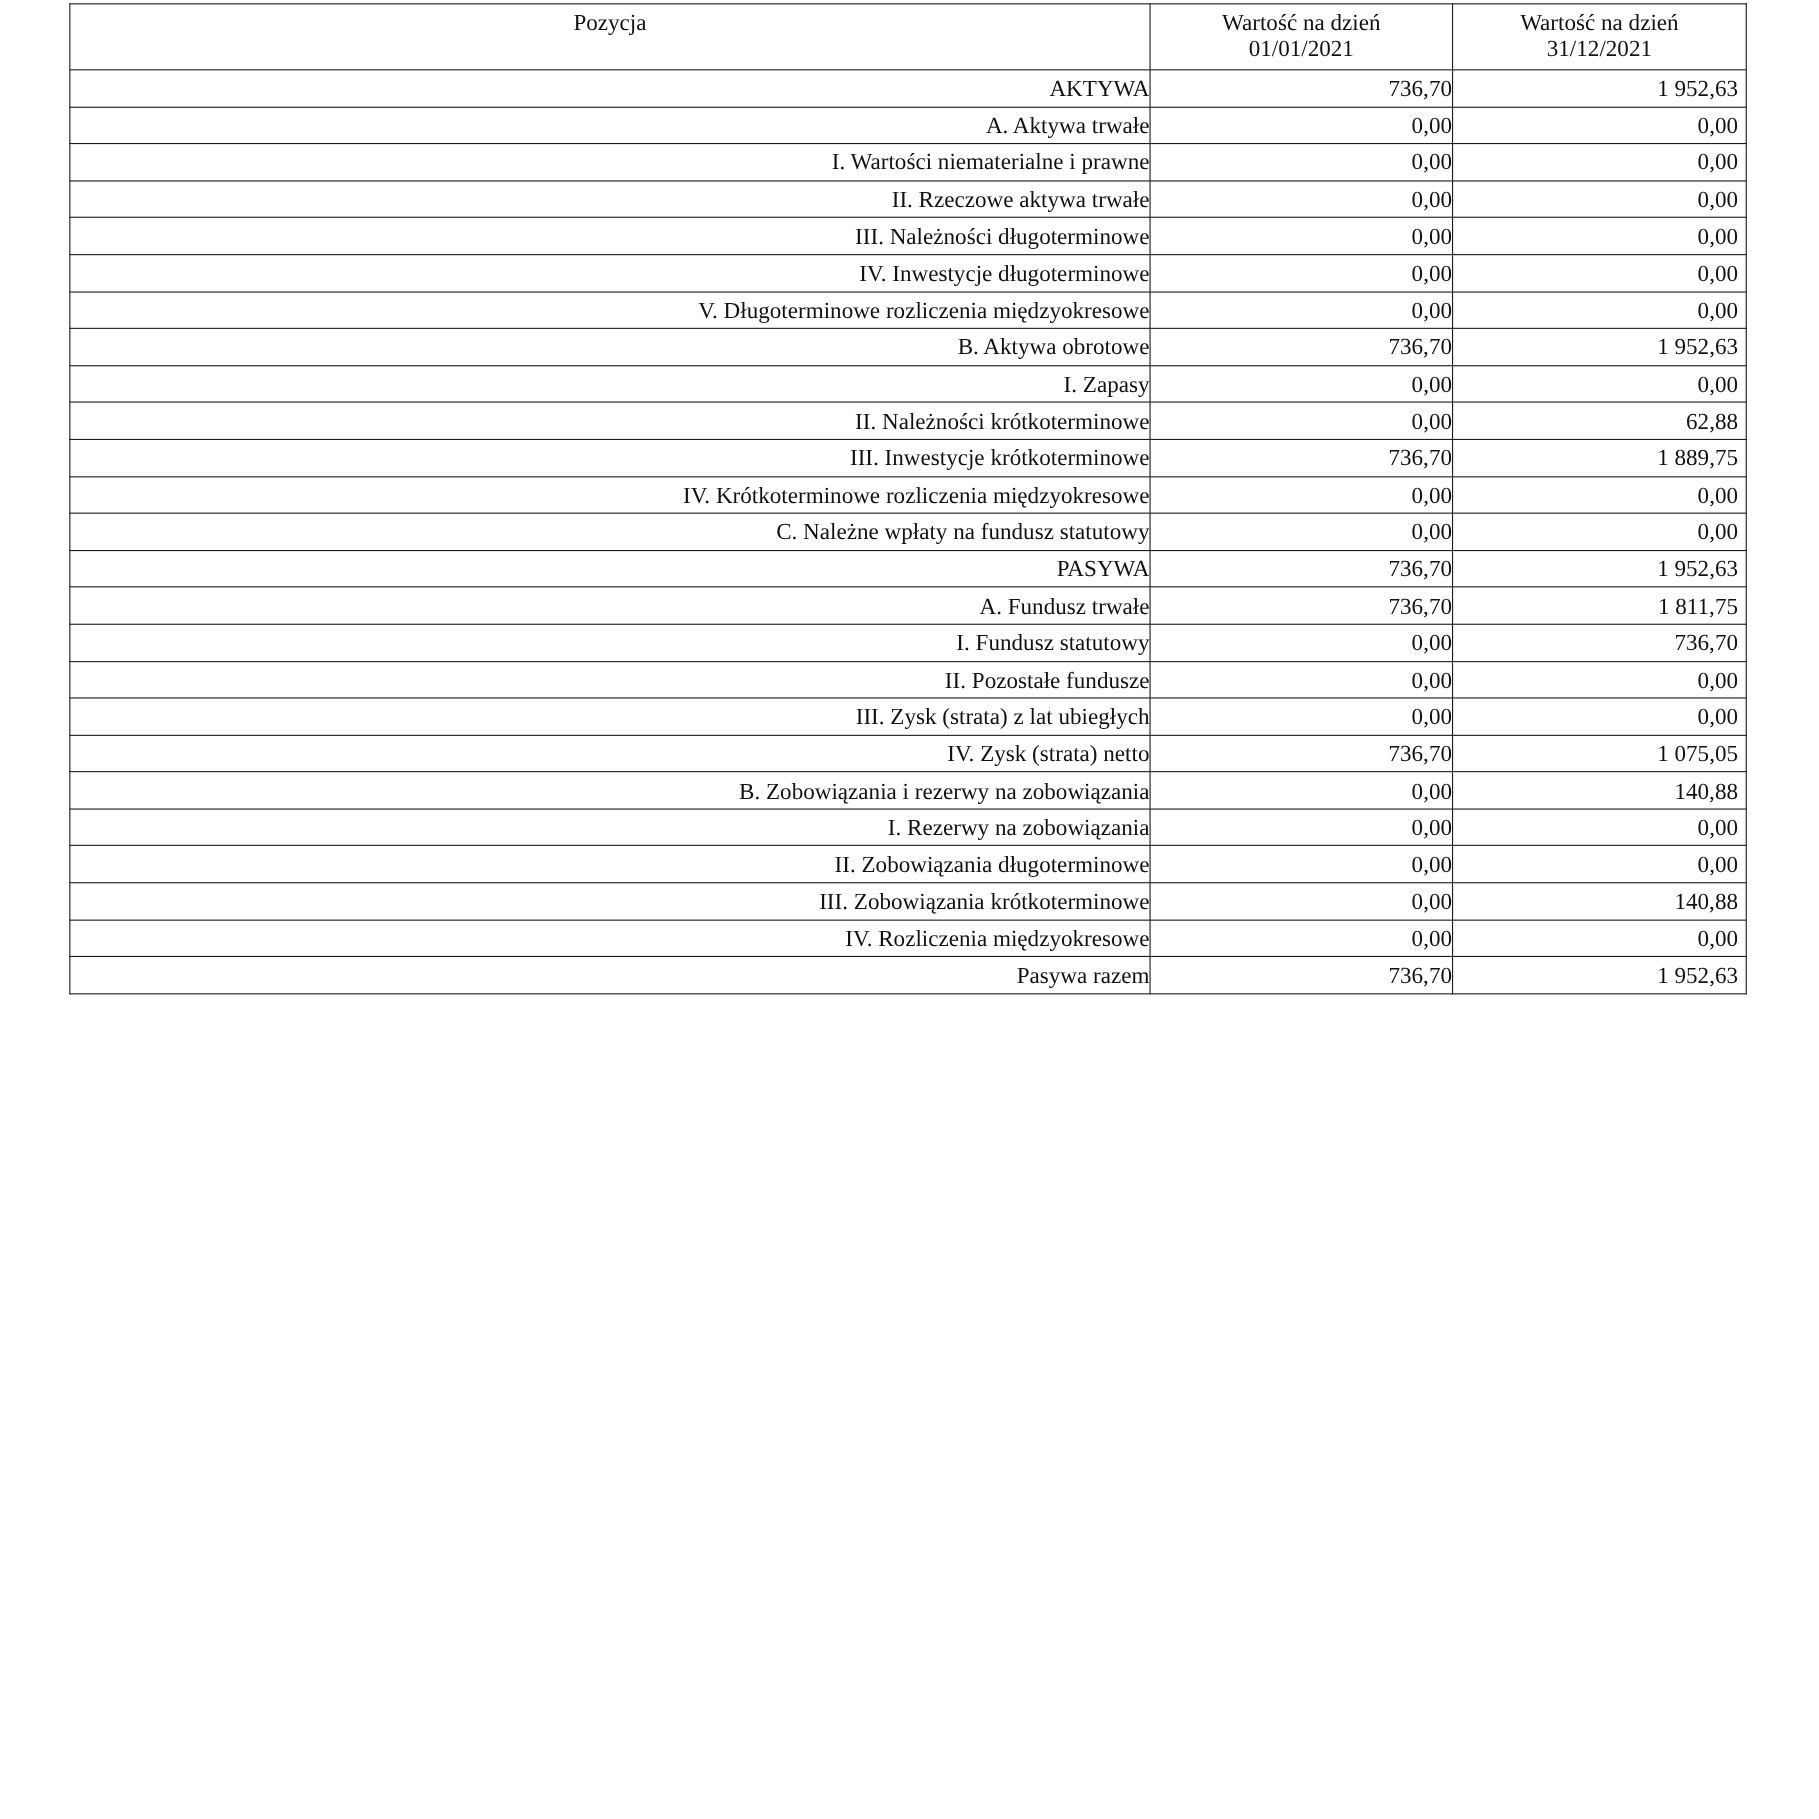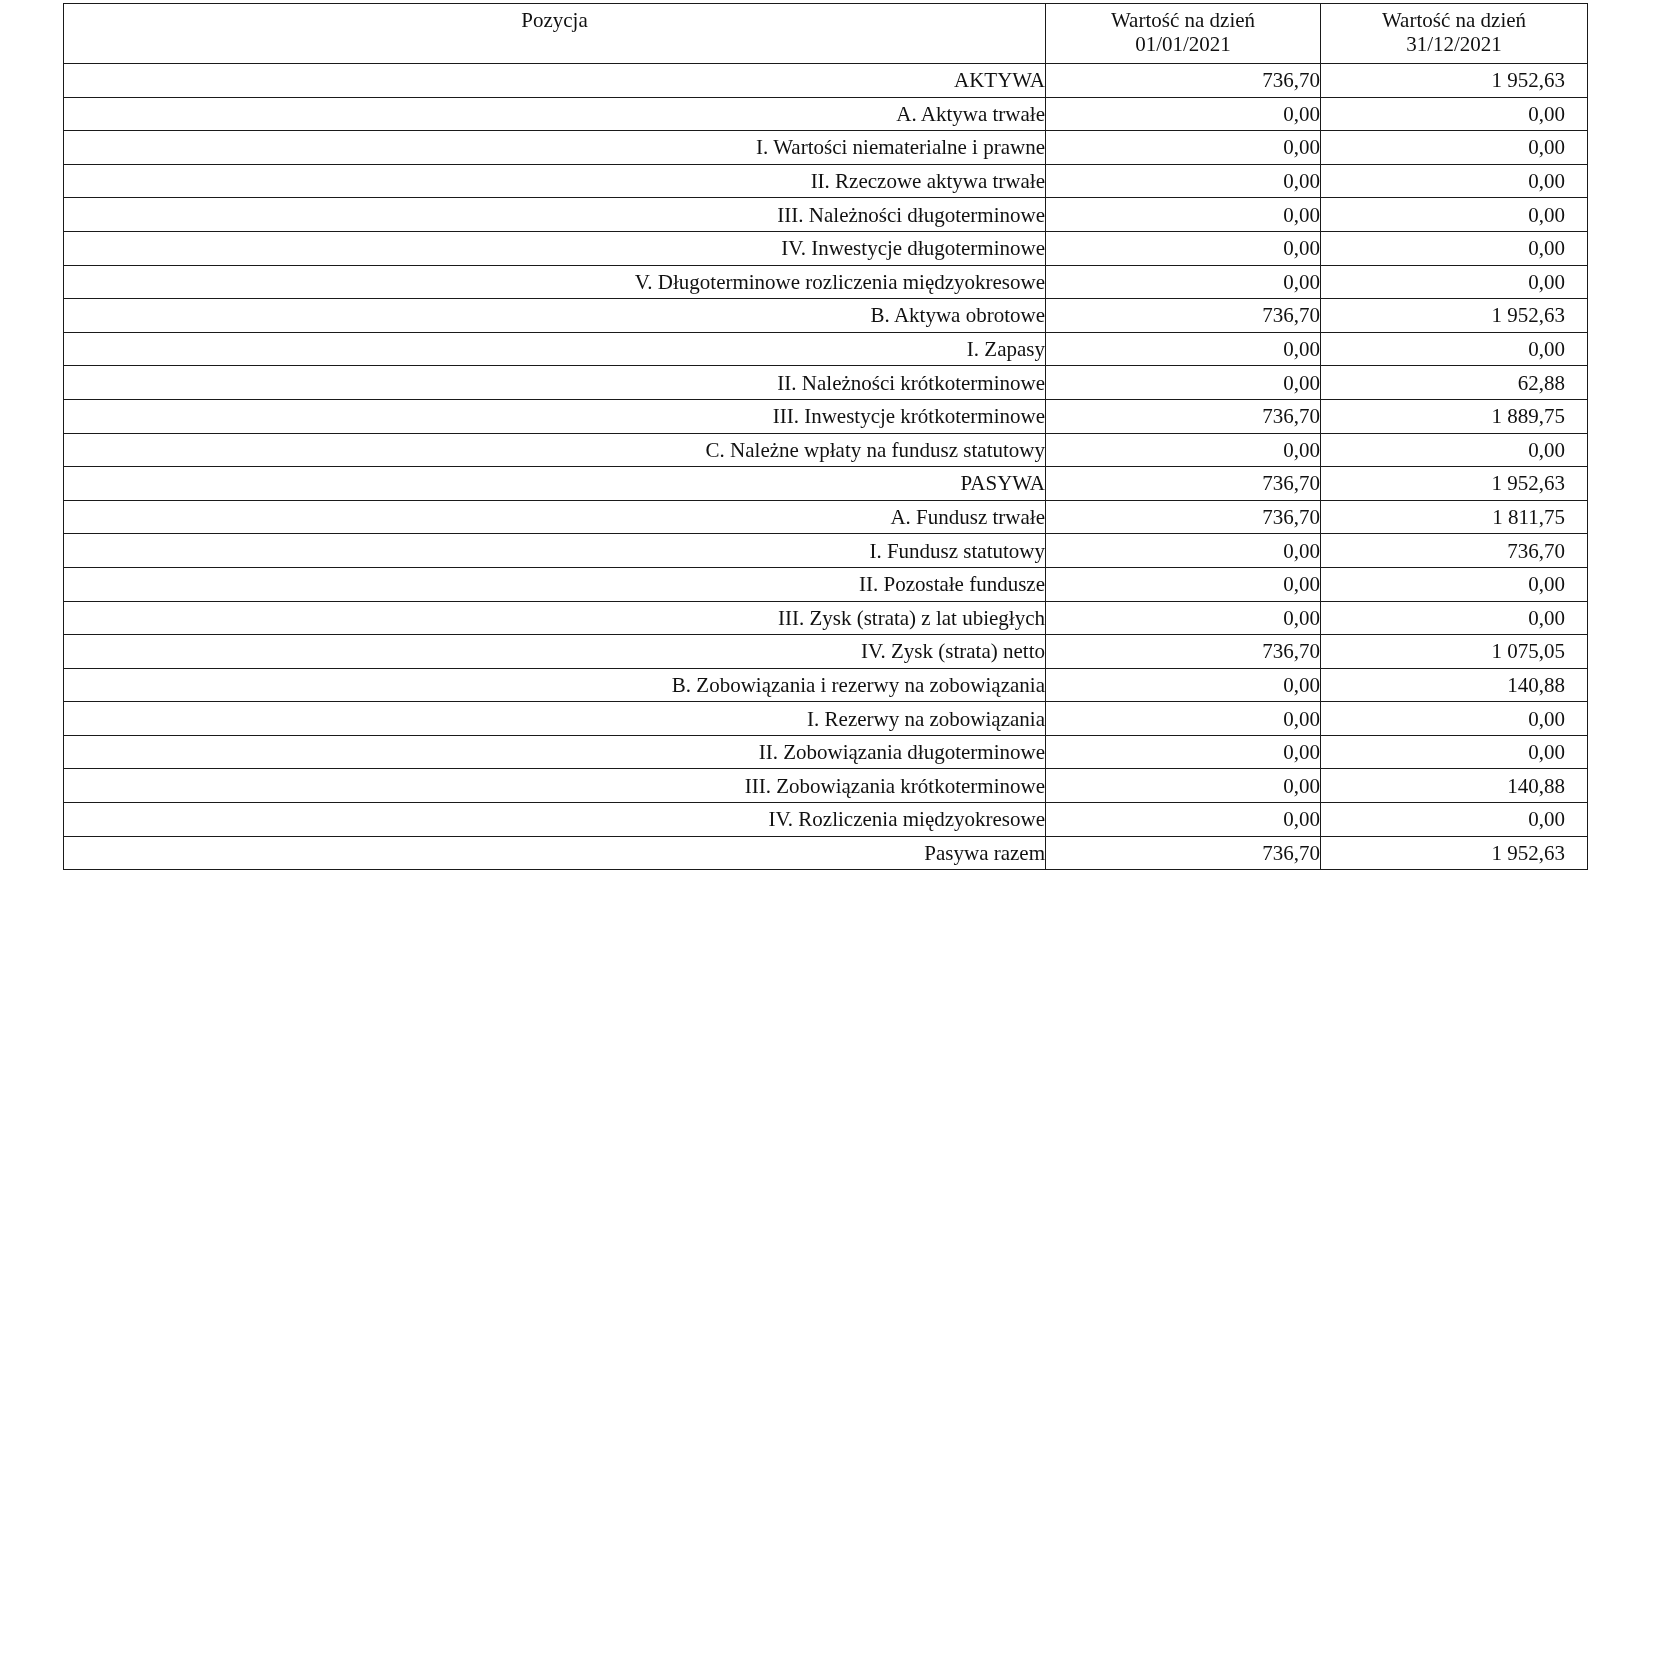"1 952,63" td.num.last { padding-right: 22px -> 7px }
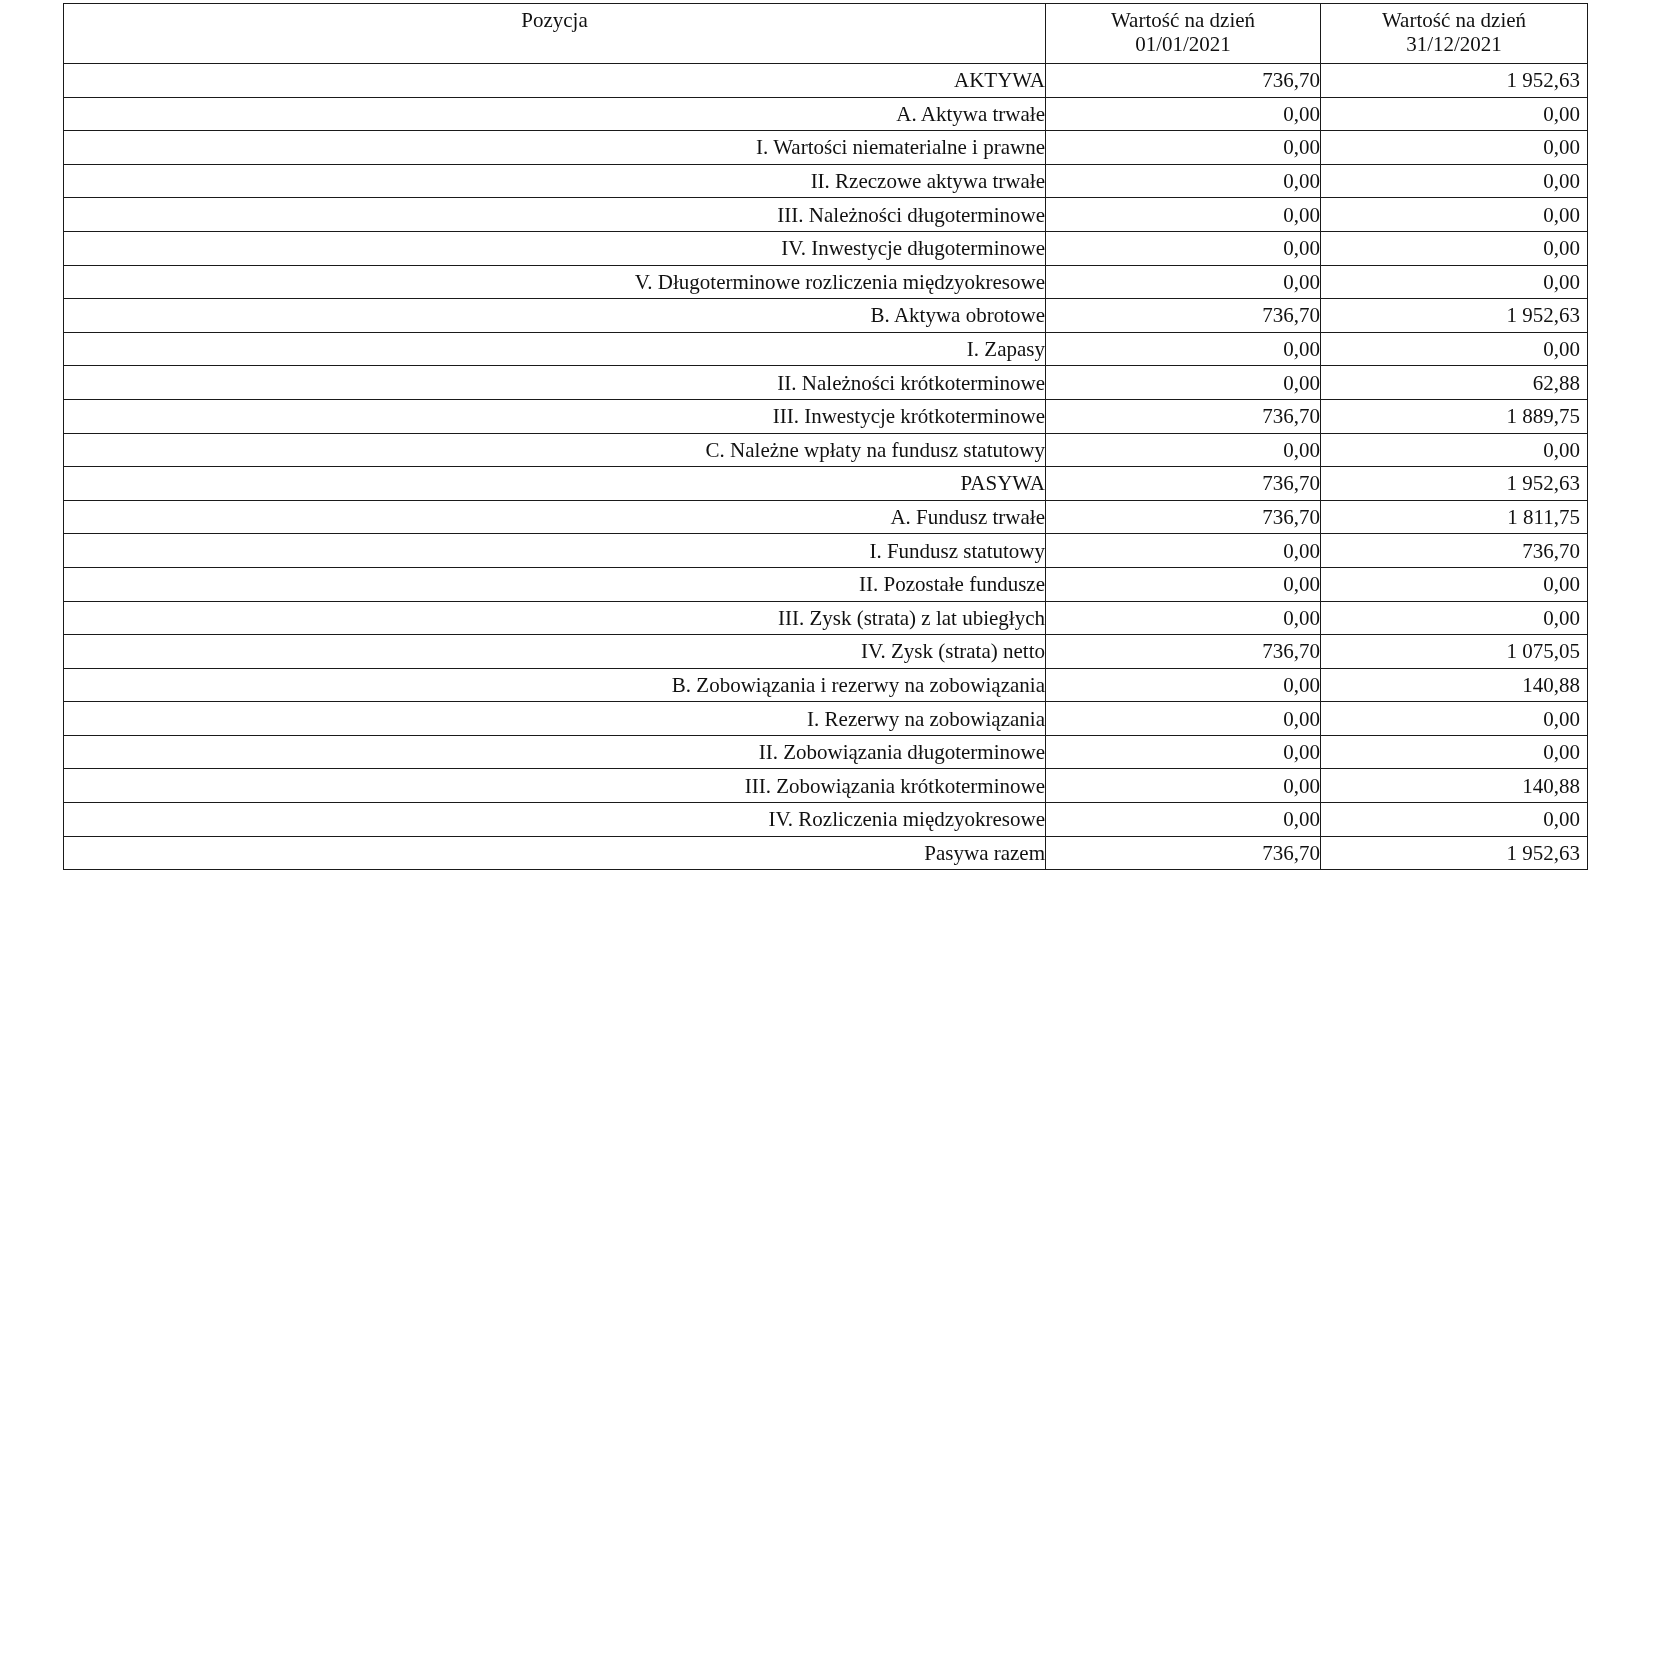"IV. Krótkoterminowe rozliczenia" tr { html: none -> <tr> <td>IV. Krótkoterminowe rozliczenia międzyokresowe</td> <td>0,00</td> <td>0,00</td> </tr> }
